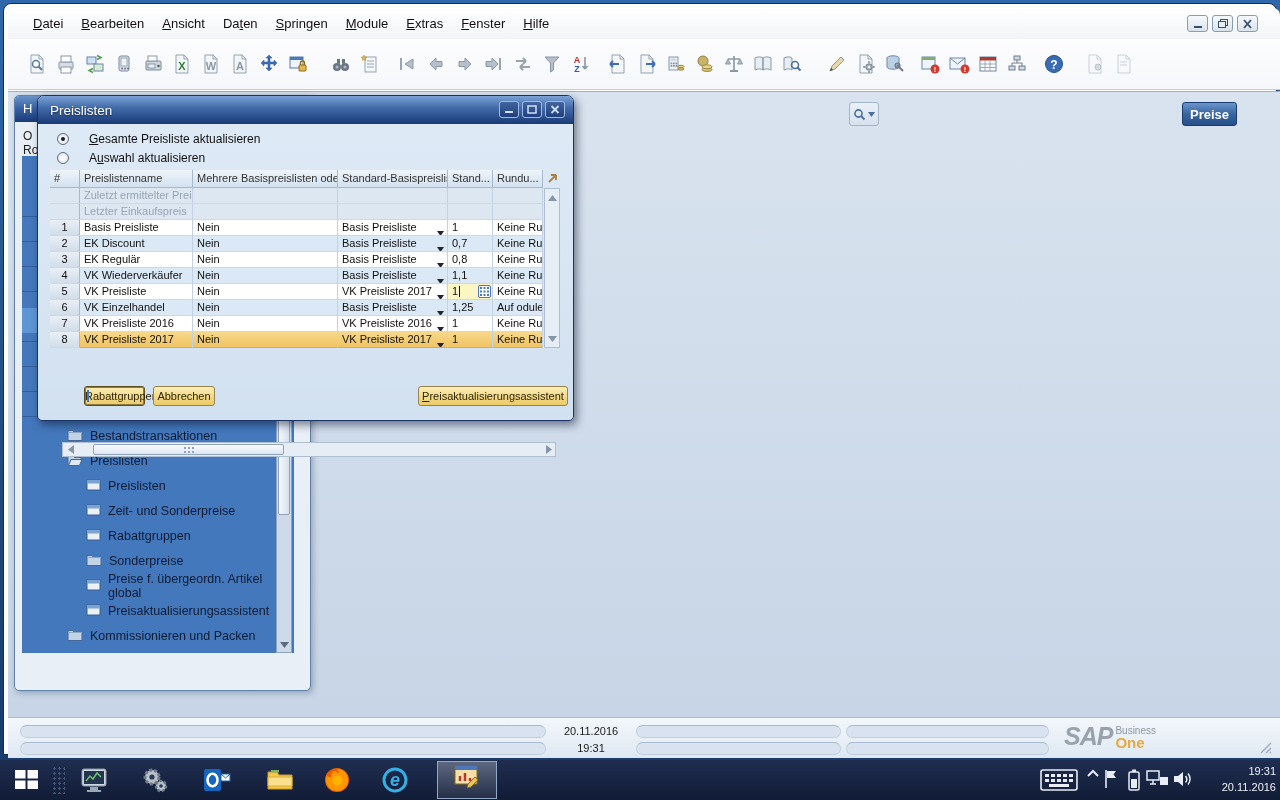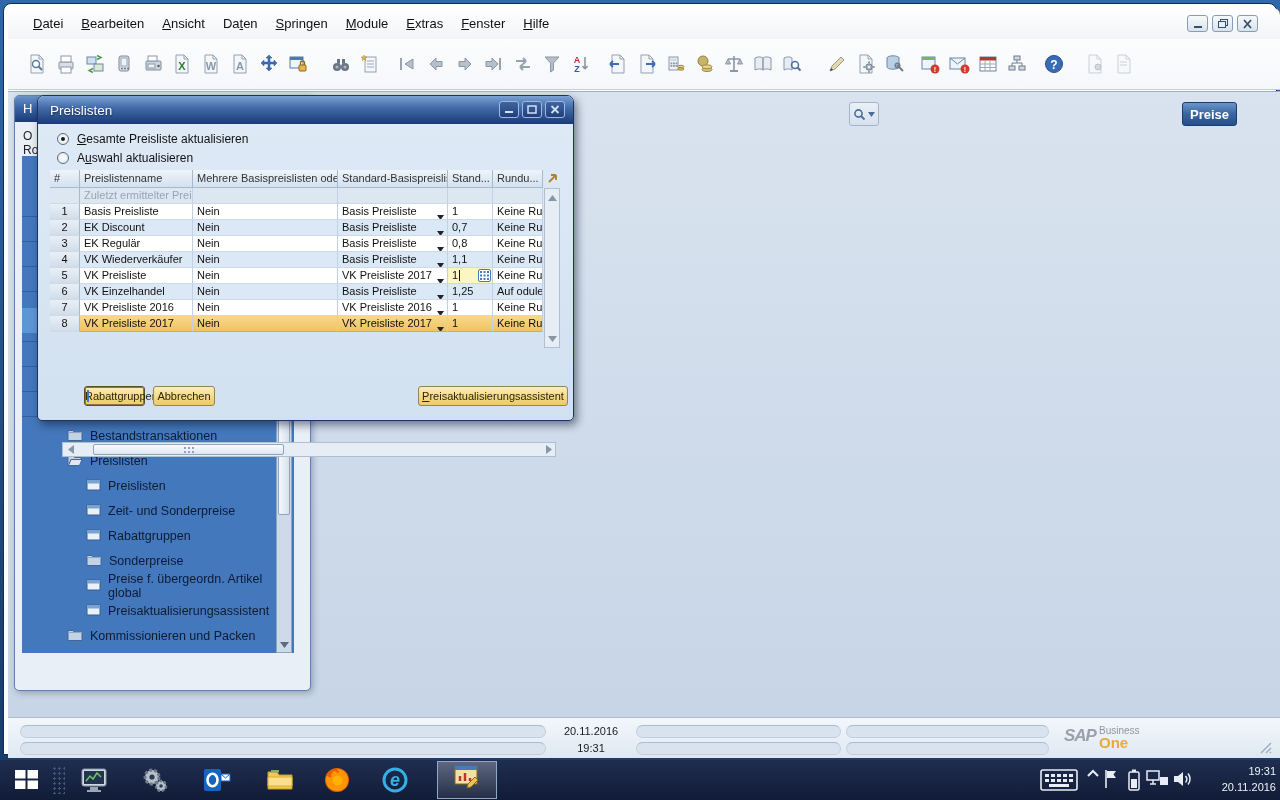"Gesamte Preisliste aktualisieren" .radio-row { gap: 8px -> 20px }
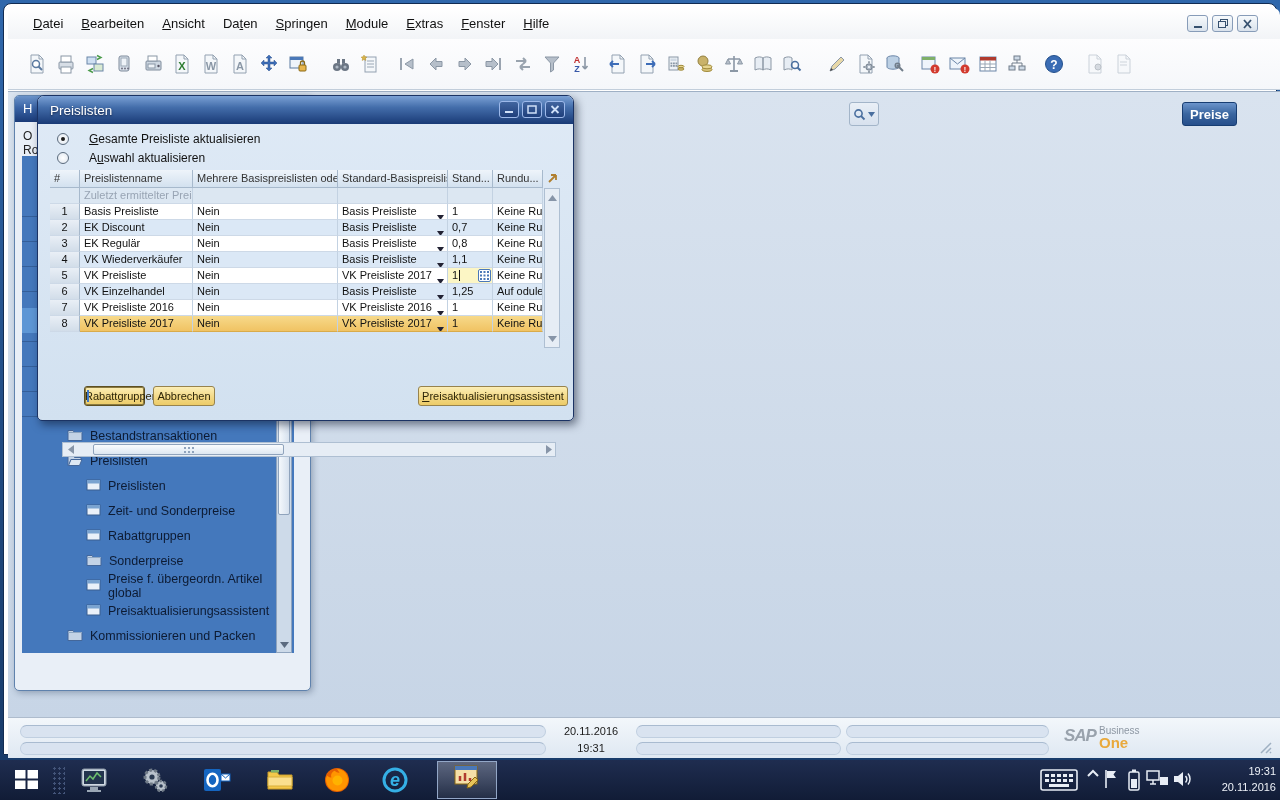"Letzter Einkaufspreis" div.trow { html: none -> <div> <div></div> <div>Letzter Einkaufspreis</div> <div></div> <div></div> <div></div> <div></div> </div> }
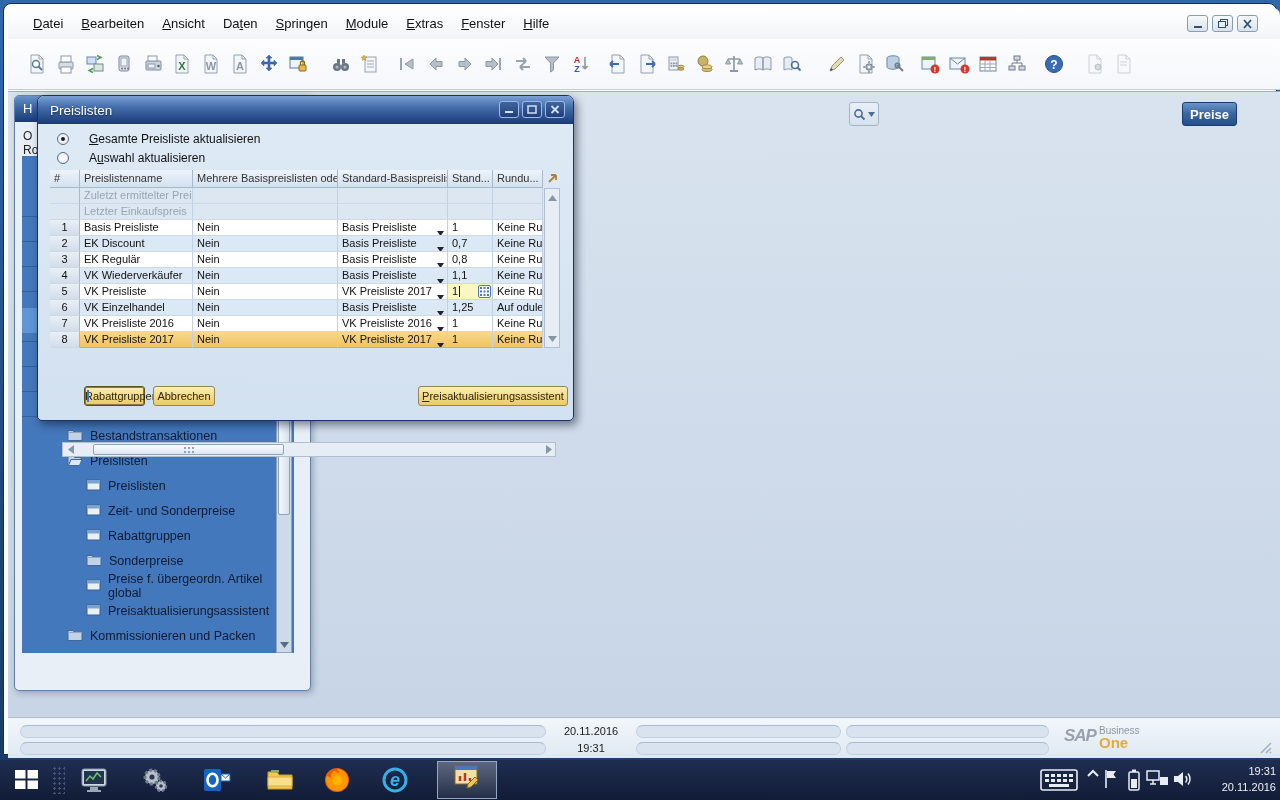"SAP" #sap-word { font-size: 17px -> 25px }
